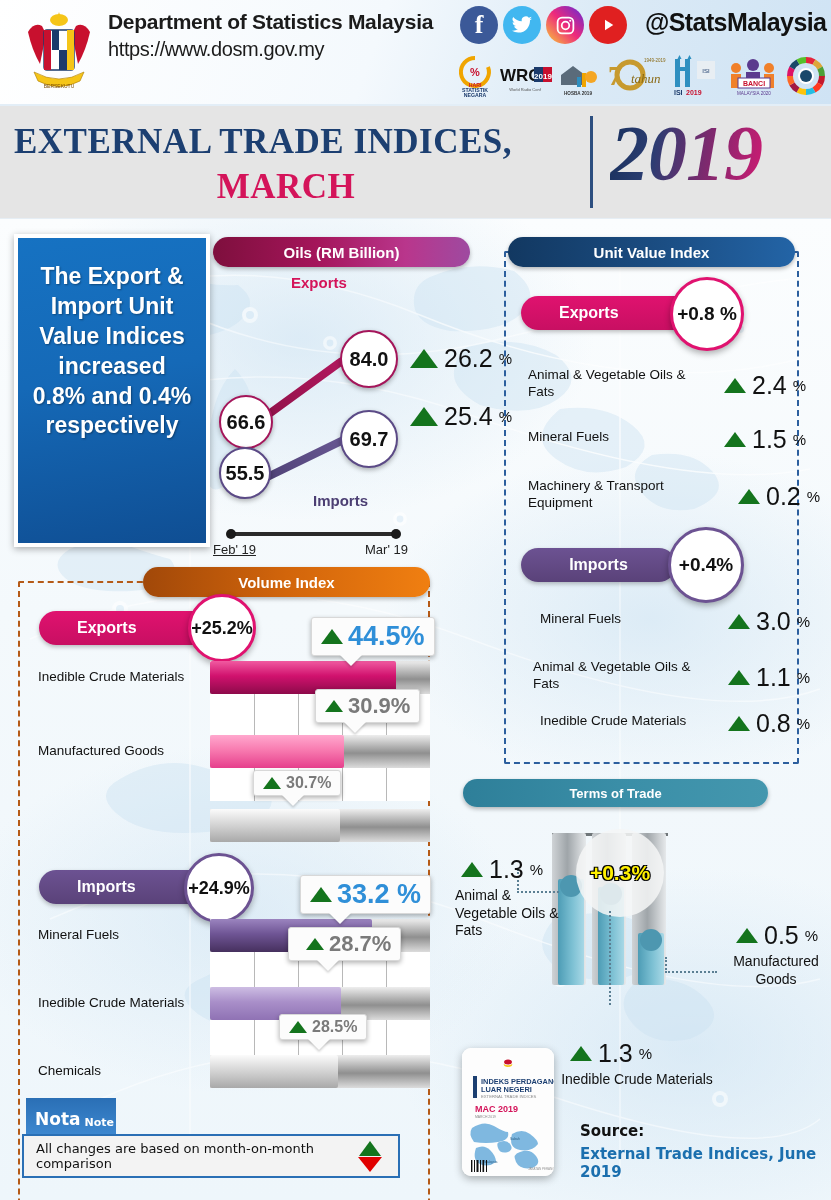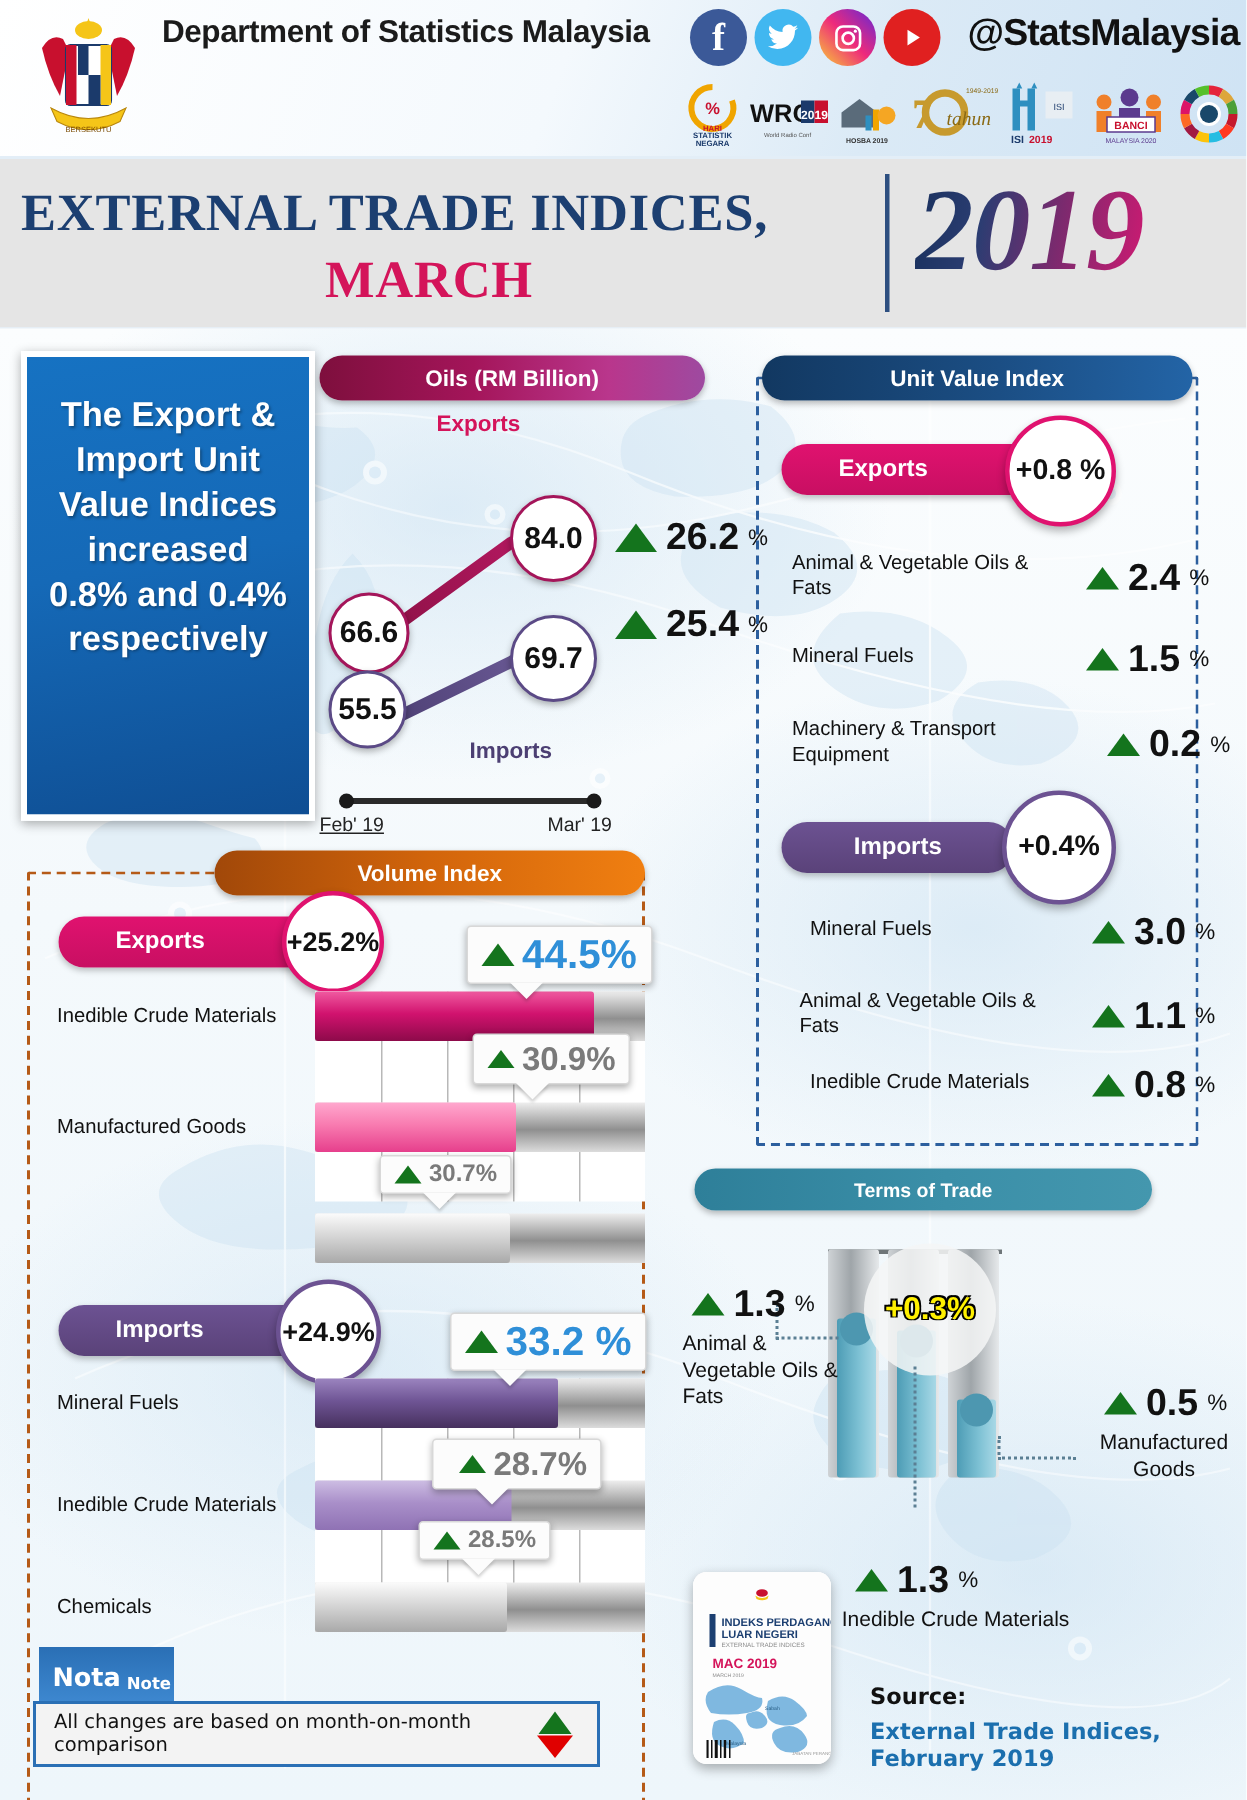"https://www.dosm.gov.my" div.dept-url { html: none -> <div>https://www.dosm.gov.my</div> }
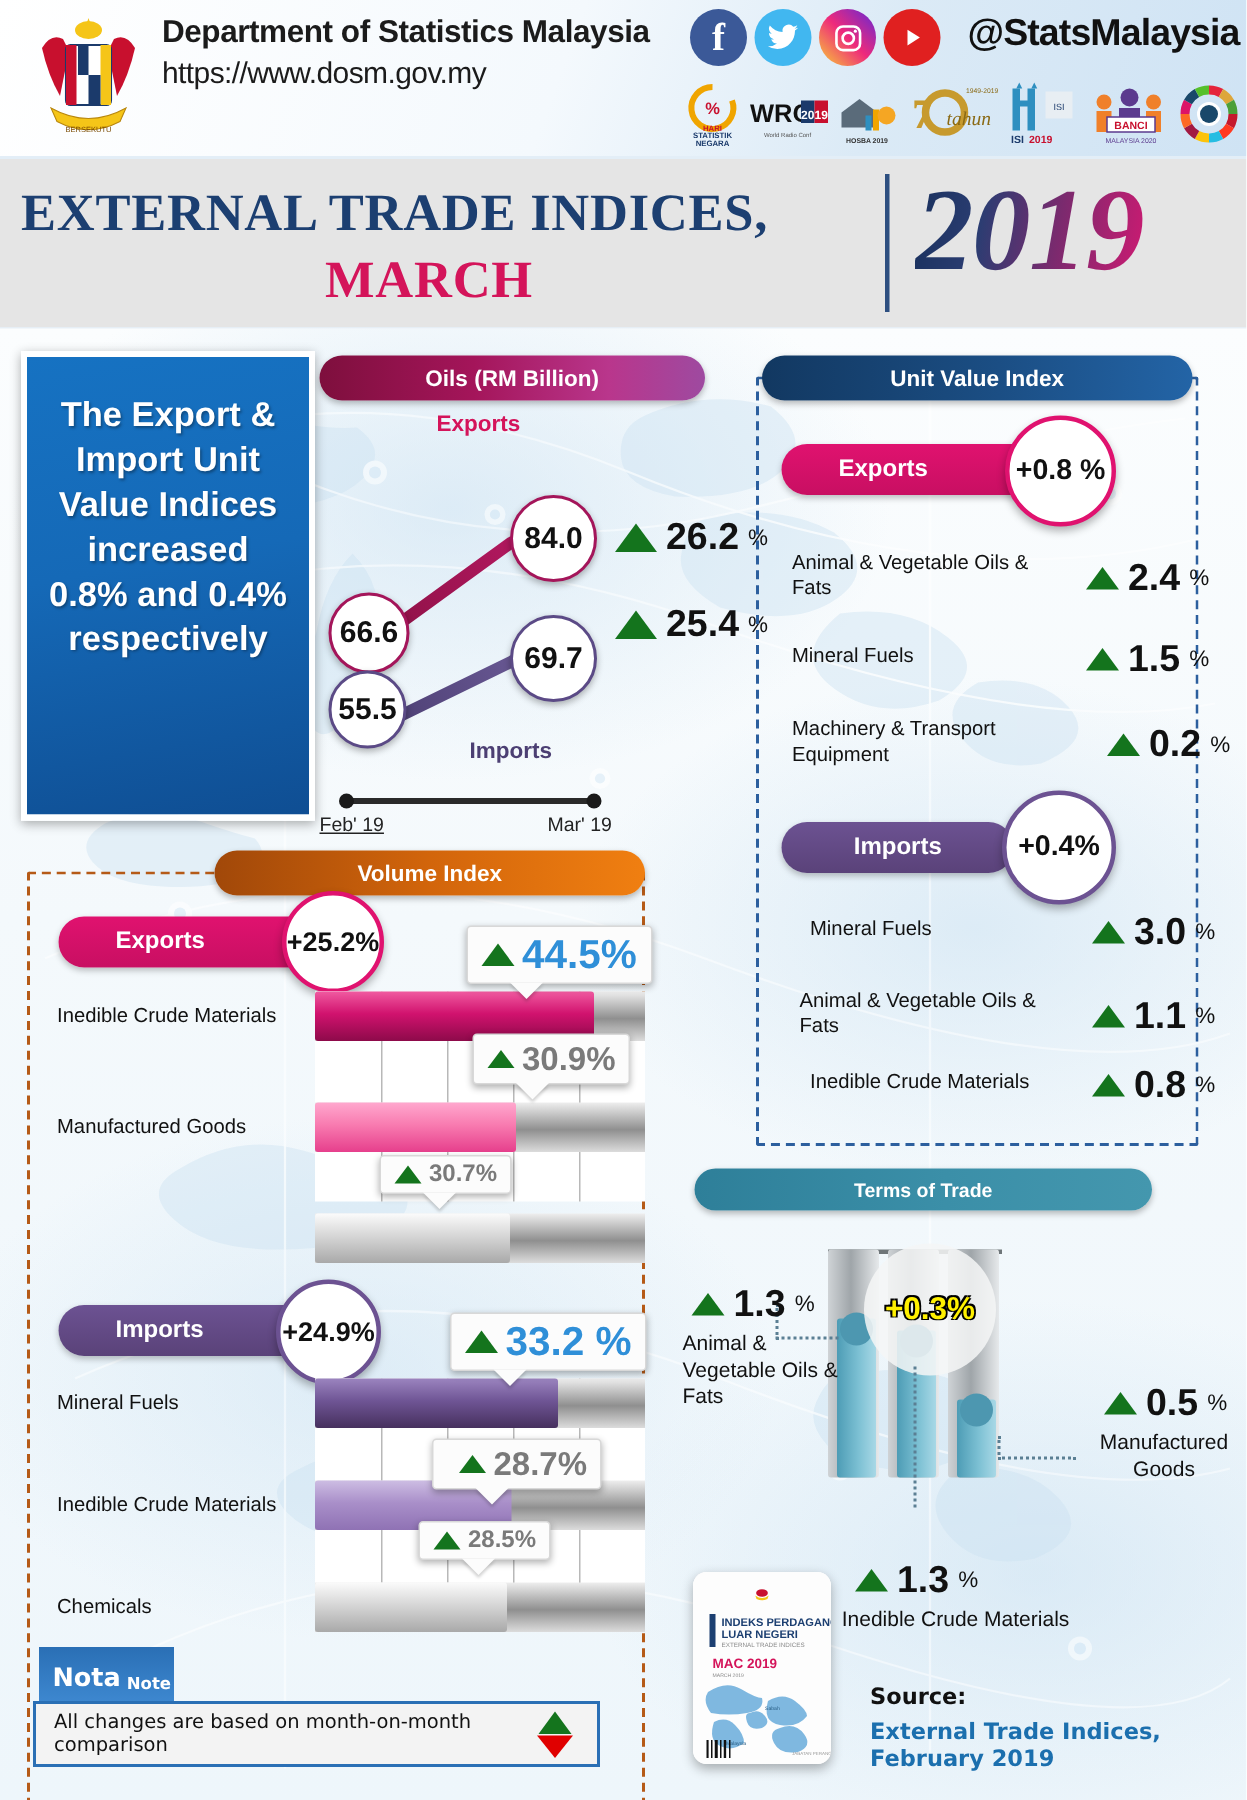"26.2" .dnum { font-weight: bold -> normal }
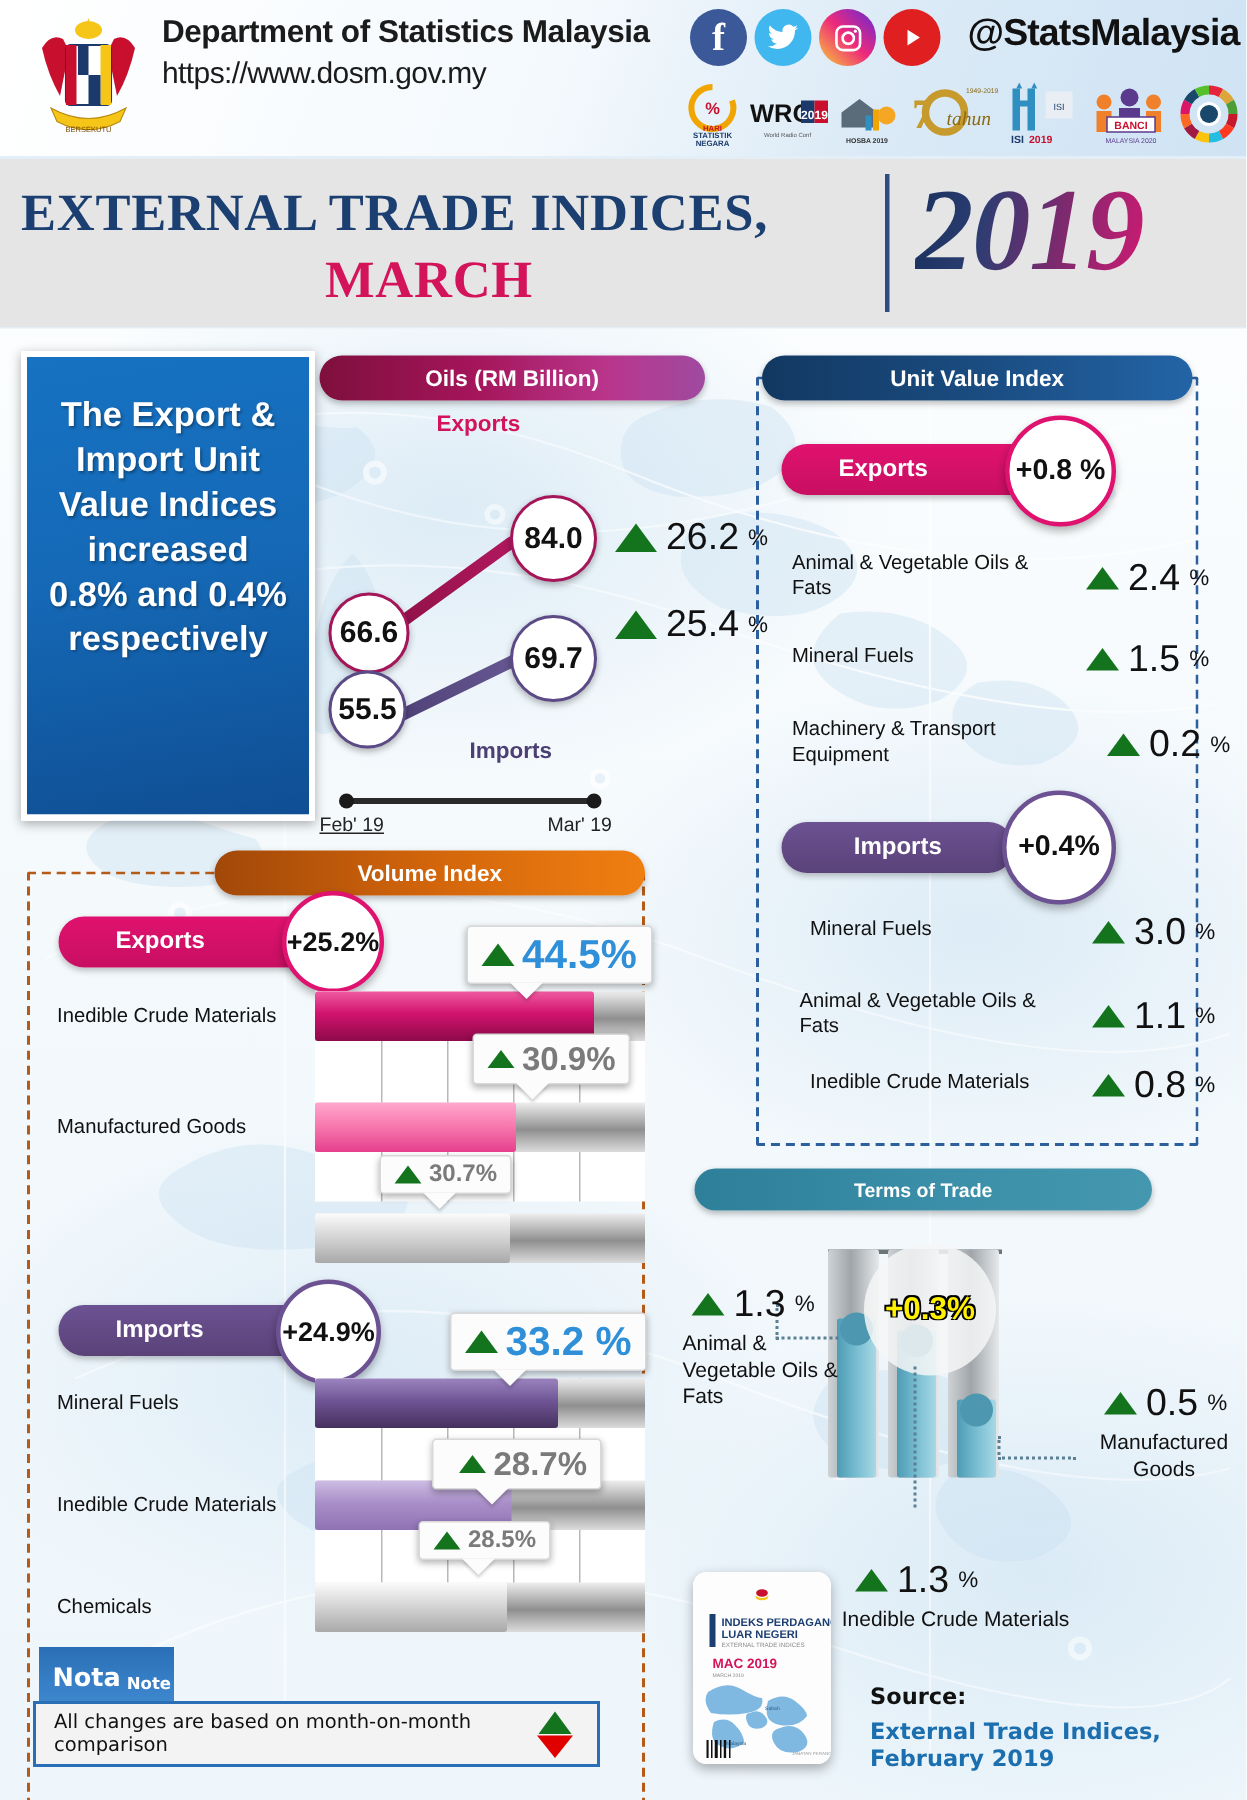"28.7%" div.tooltip { top: 740px -> 708px }
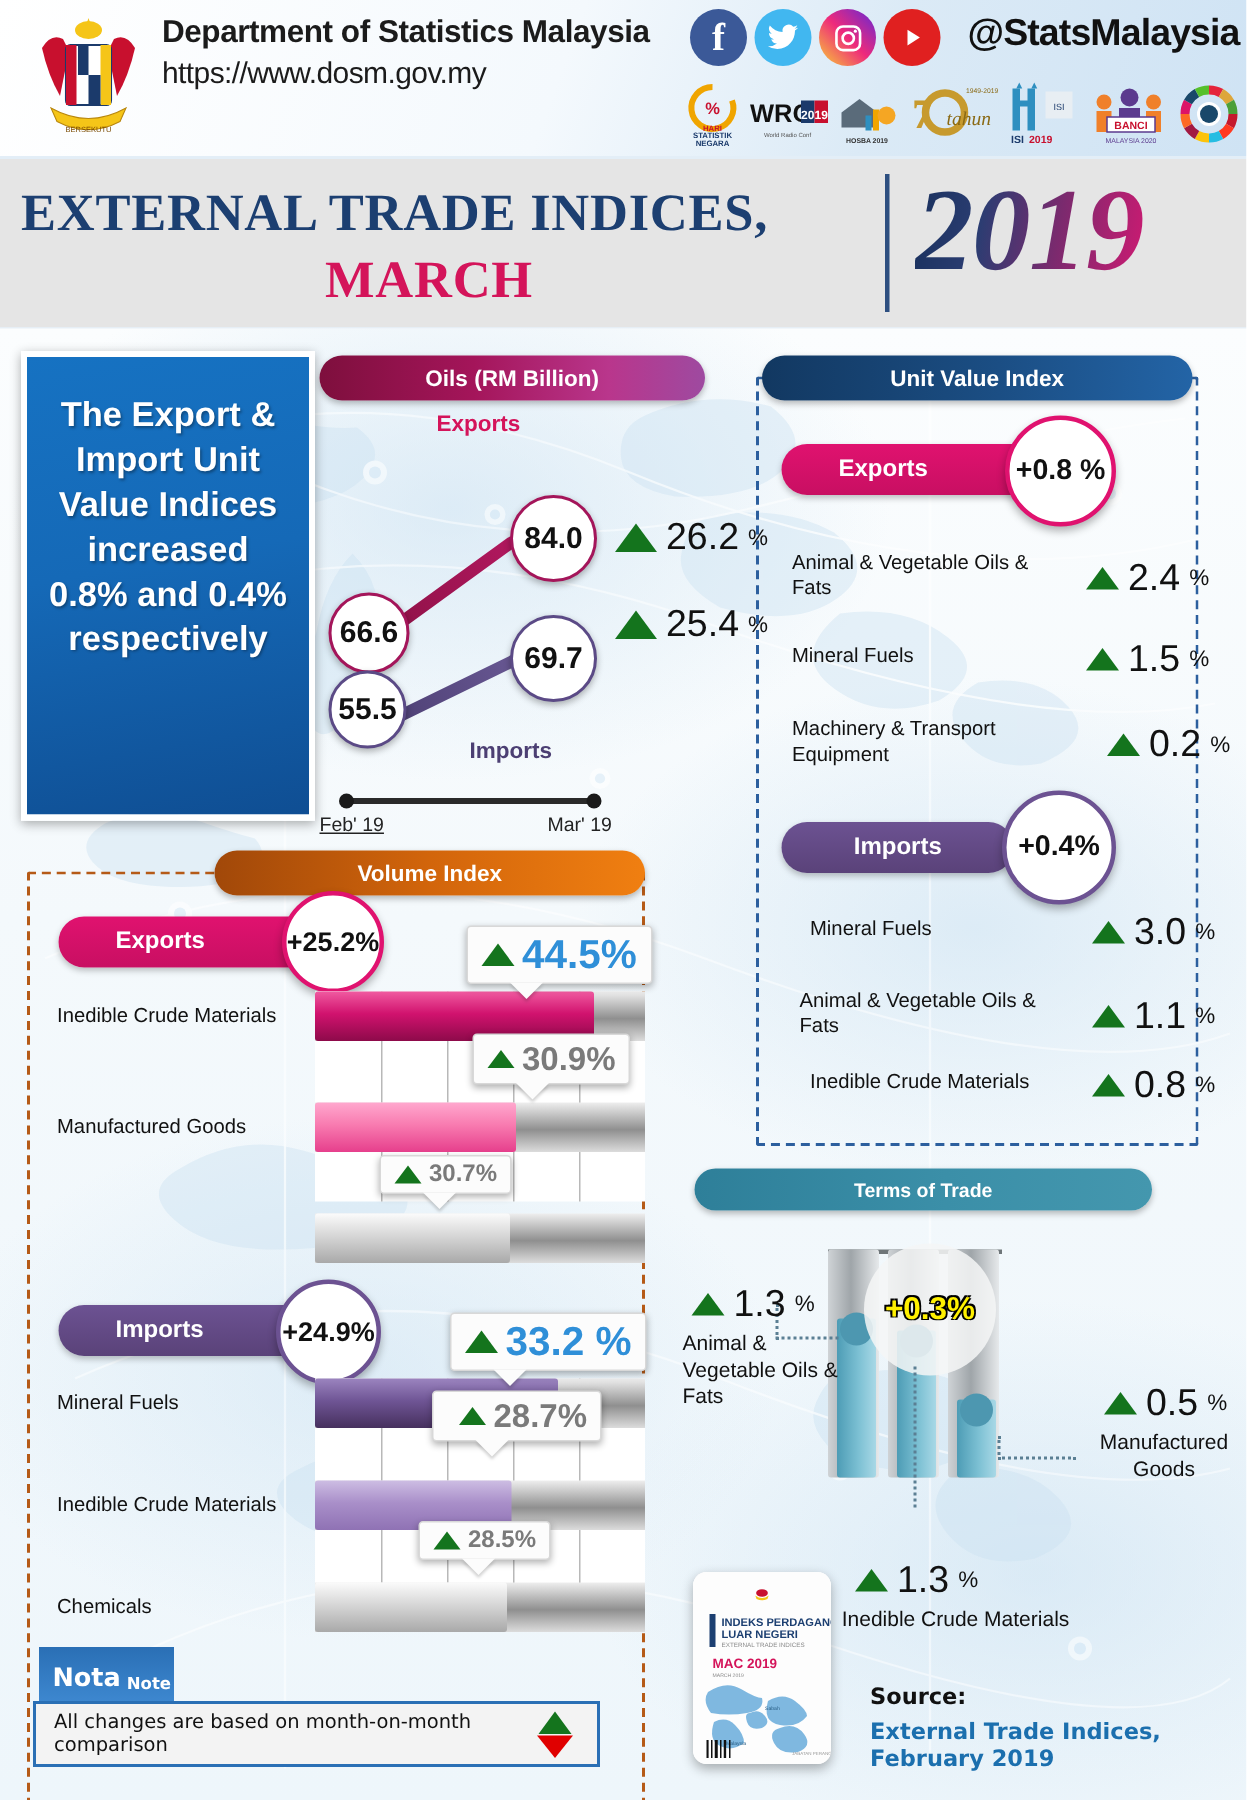"External Trade Indices, February 2019" div.src-val { text: February -> June }
